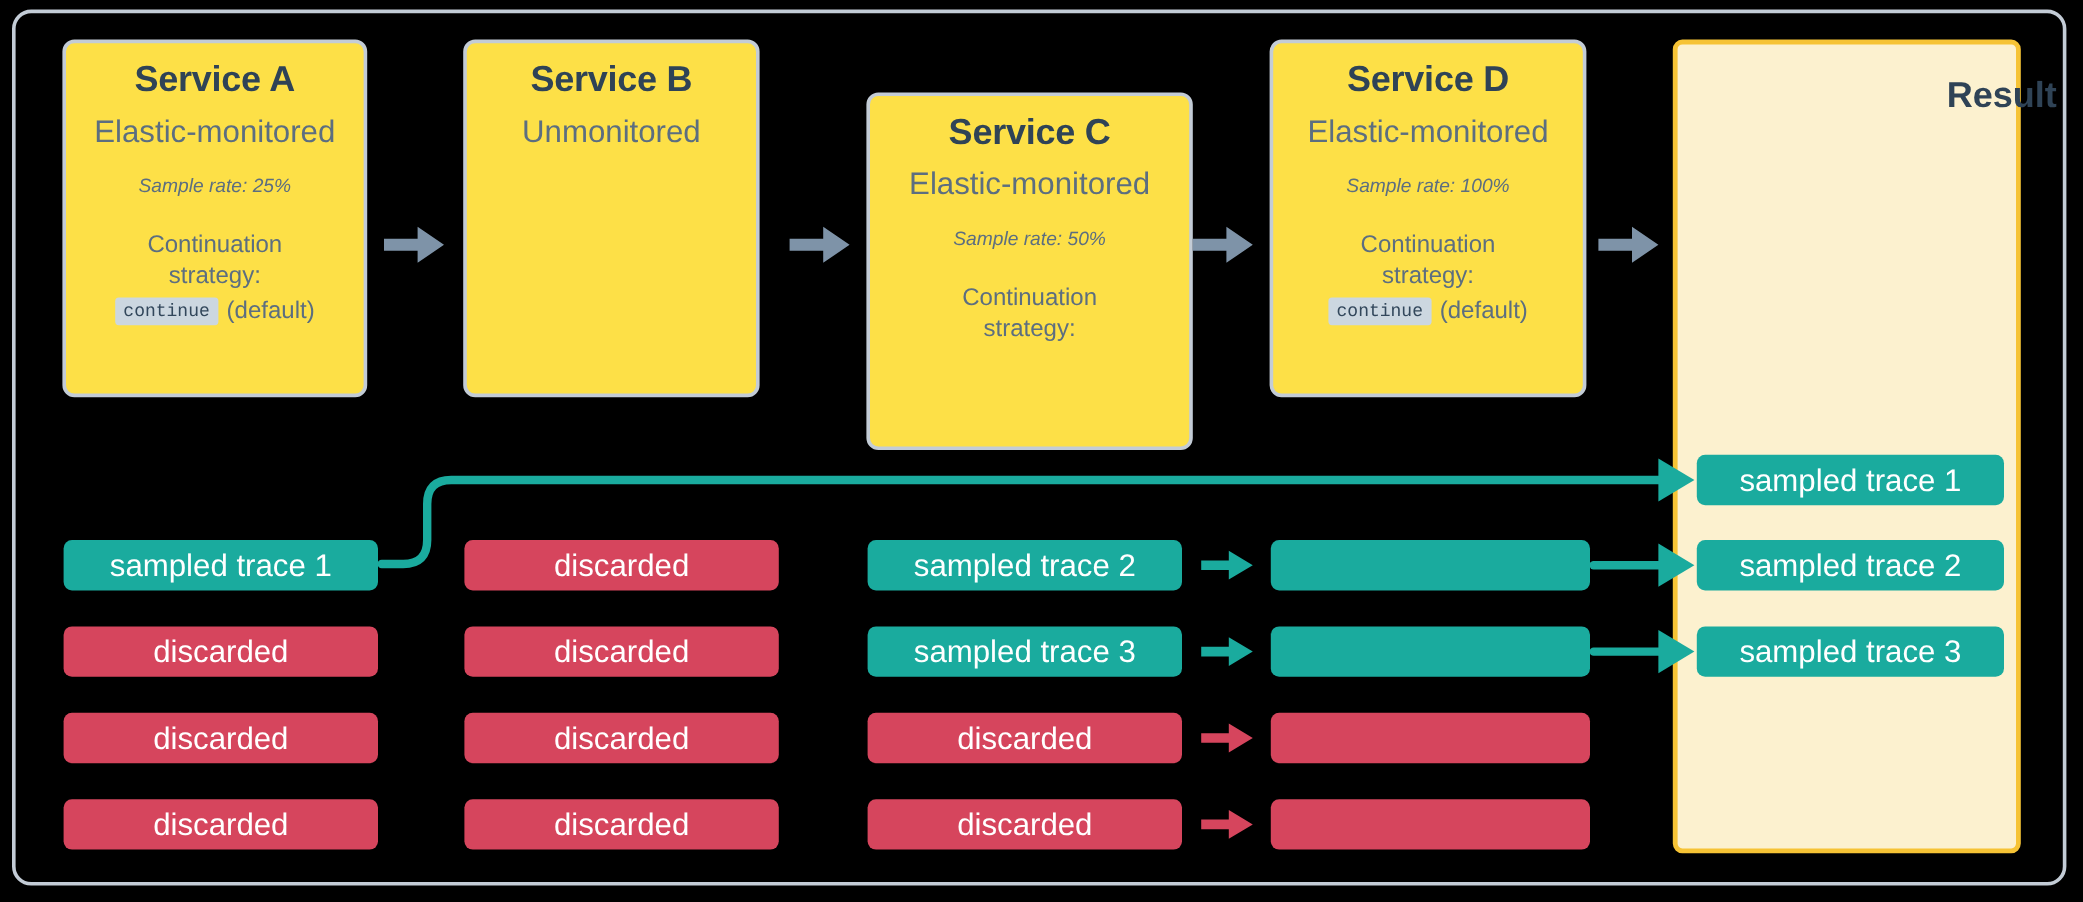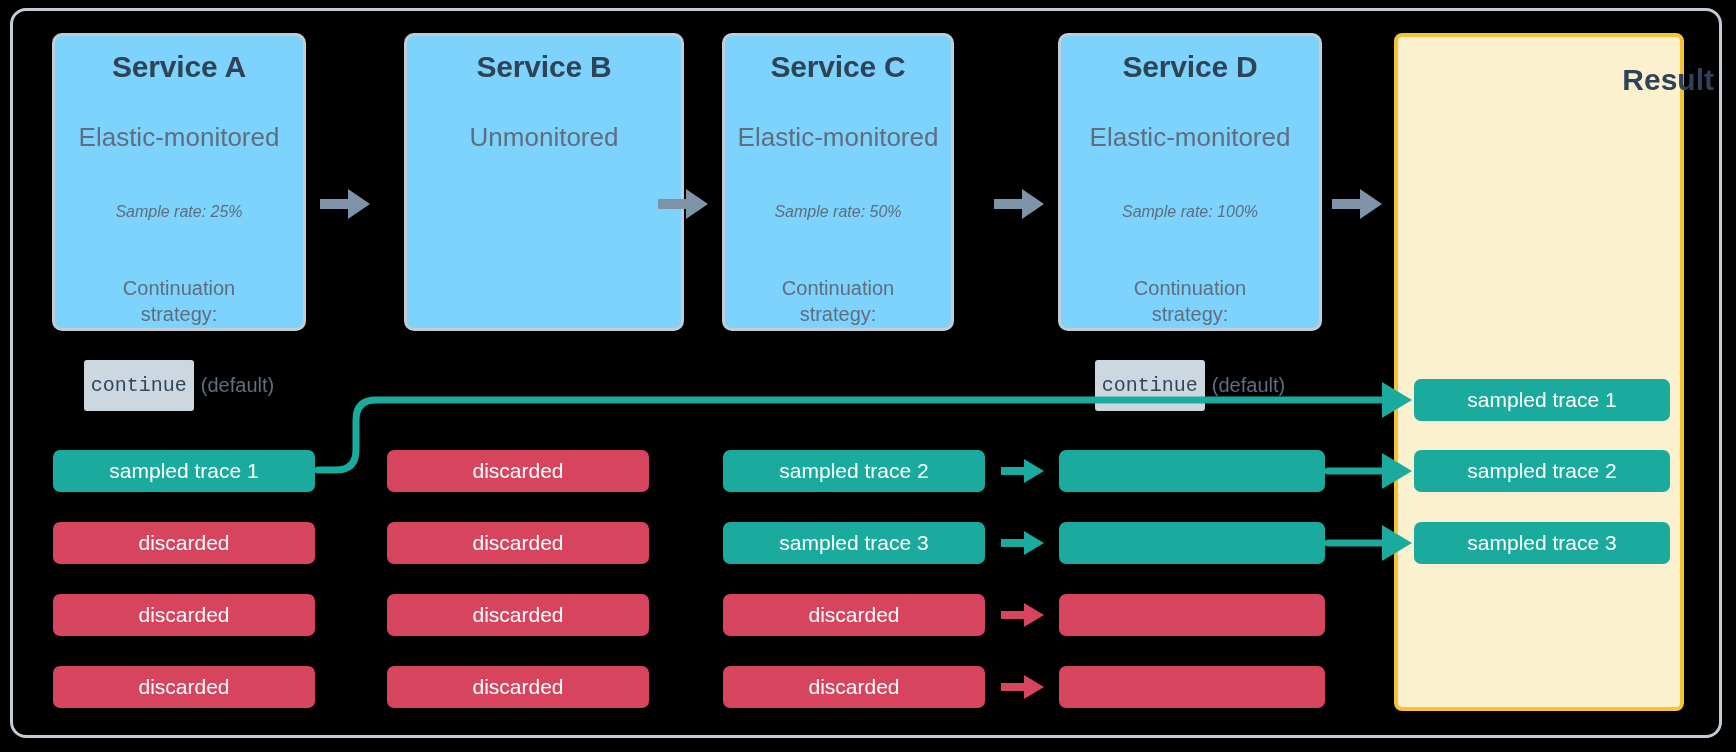"Service A" .svc { background: #7dd3fc -> #fde047; gap: 28px -> none }
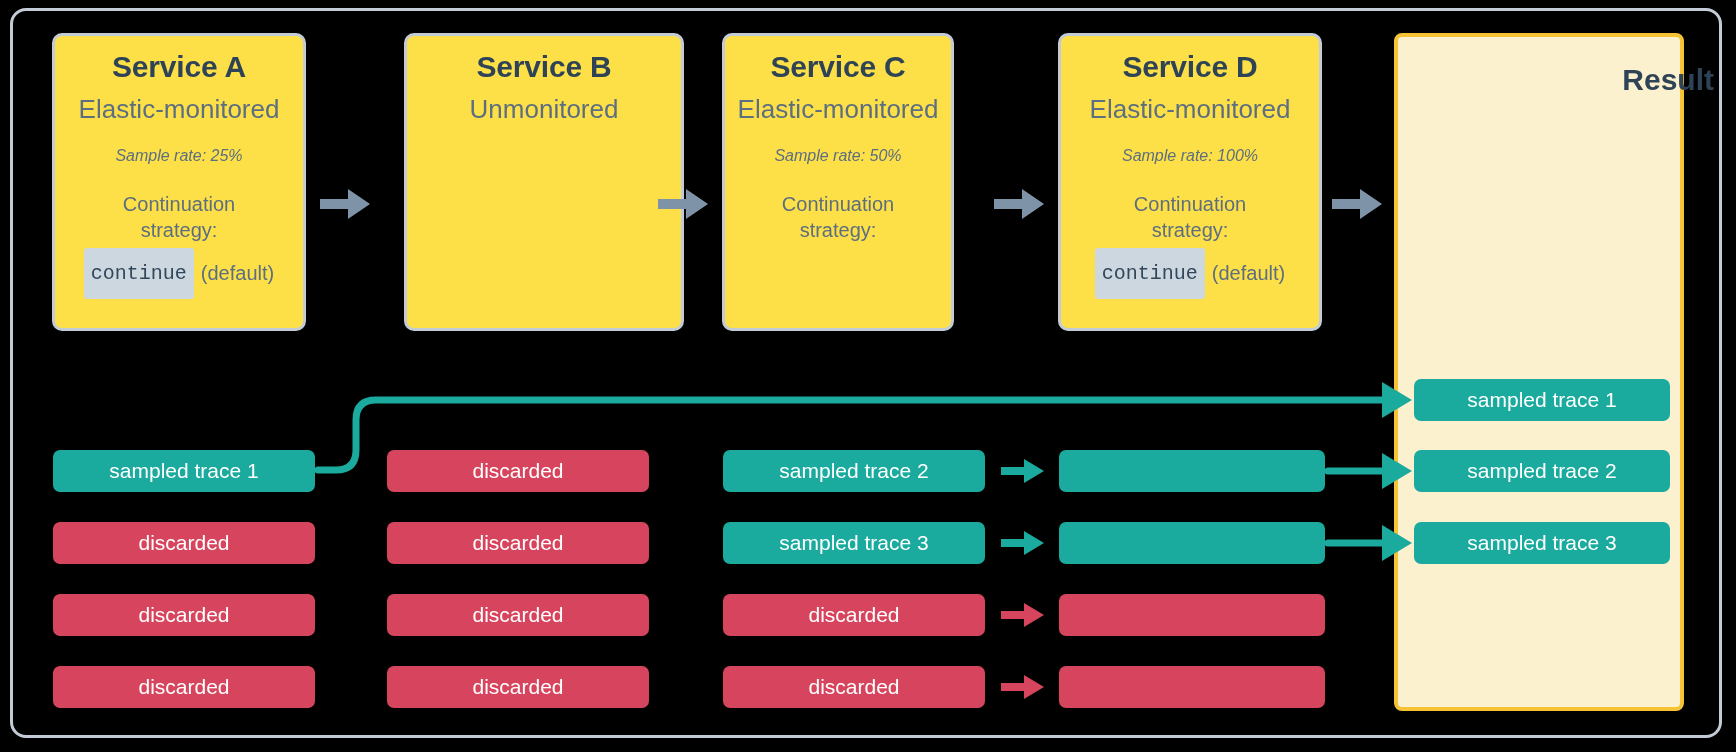"Service B" #svcB { left: 404px -> 386px; width: 280px -> 247px }
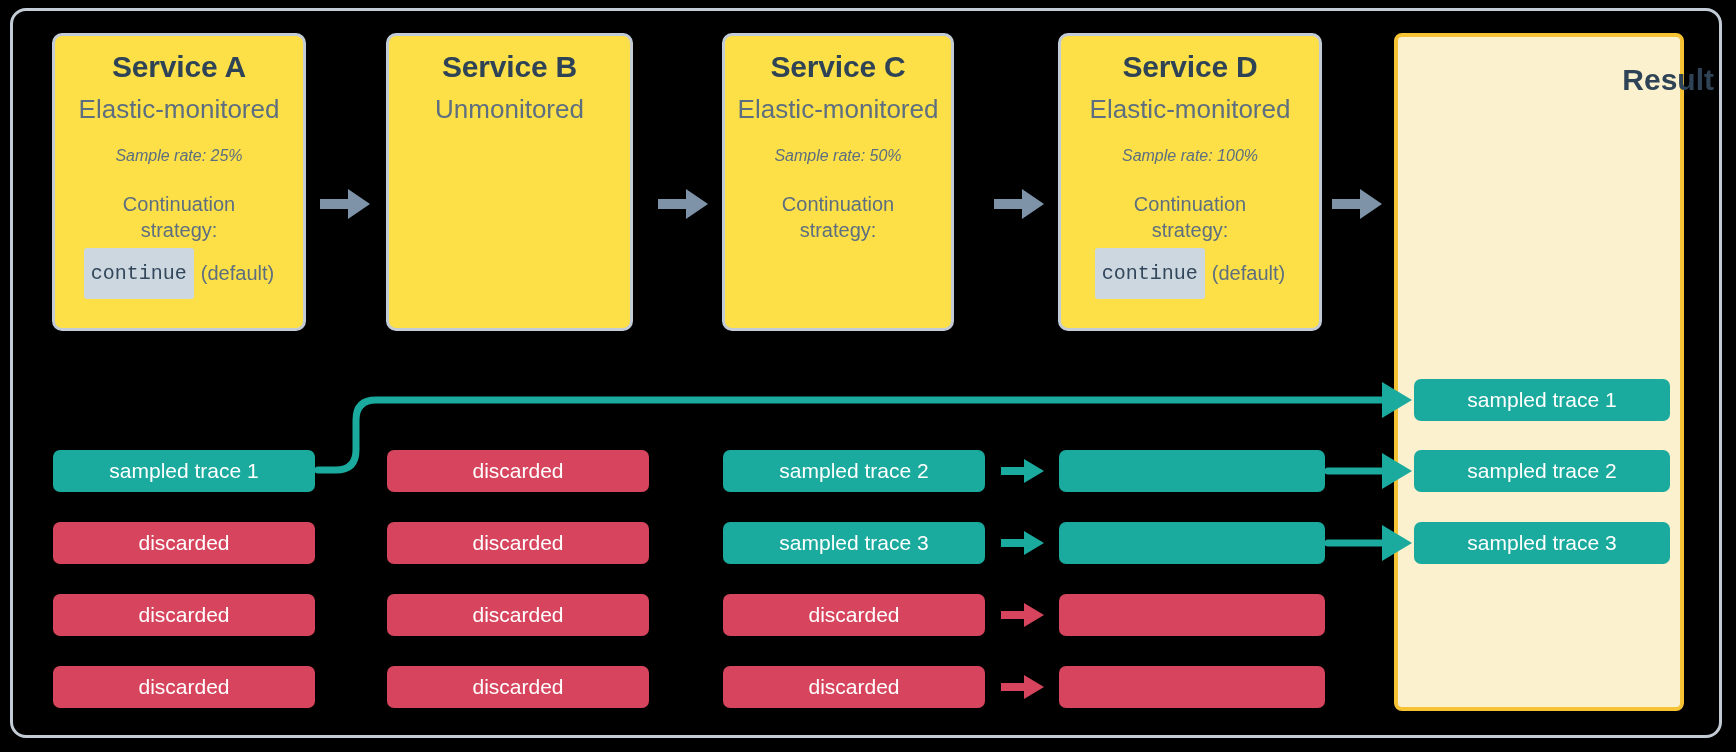"Service C" #svcC { margin-top: none -> 44px; width: 232px -> 272px }
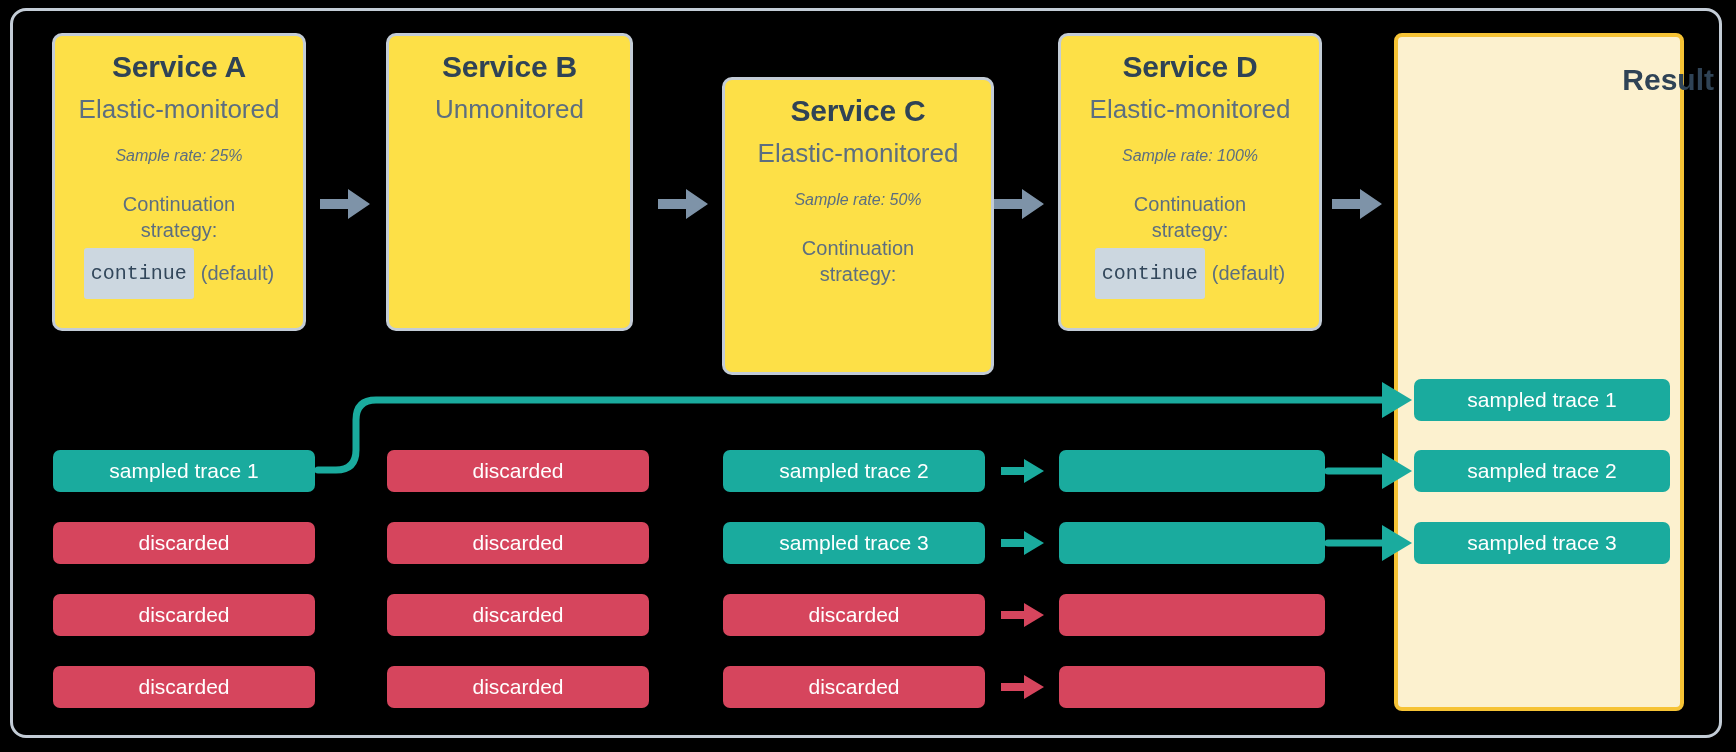"continue" code.chip { font-size: 20px -> 15px; padding: 14px 7px -> 3px 7px }
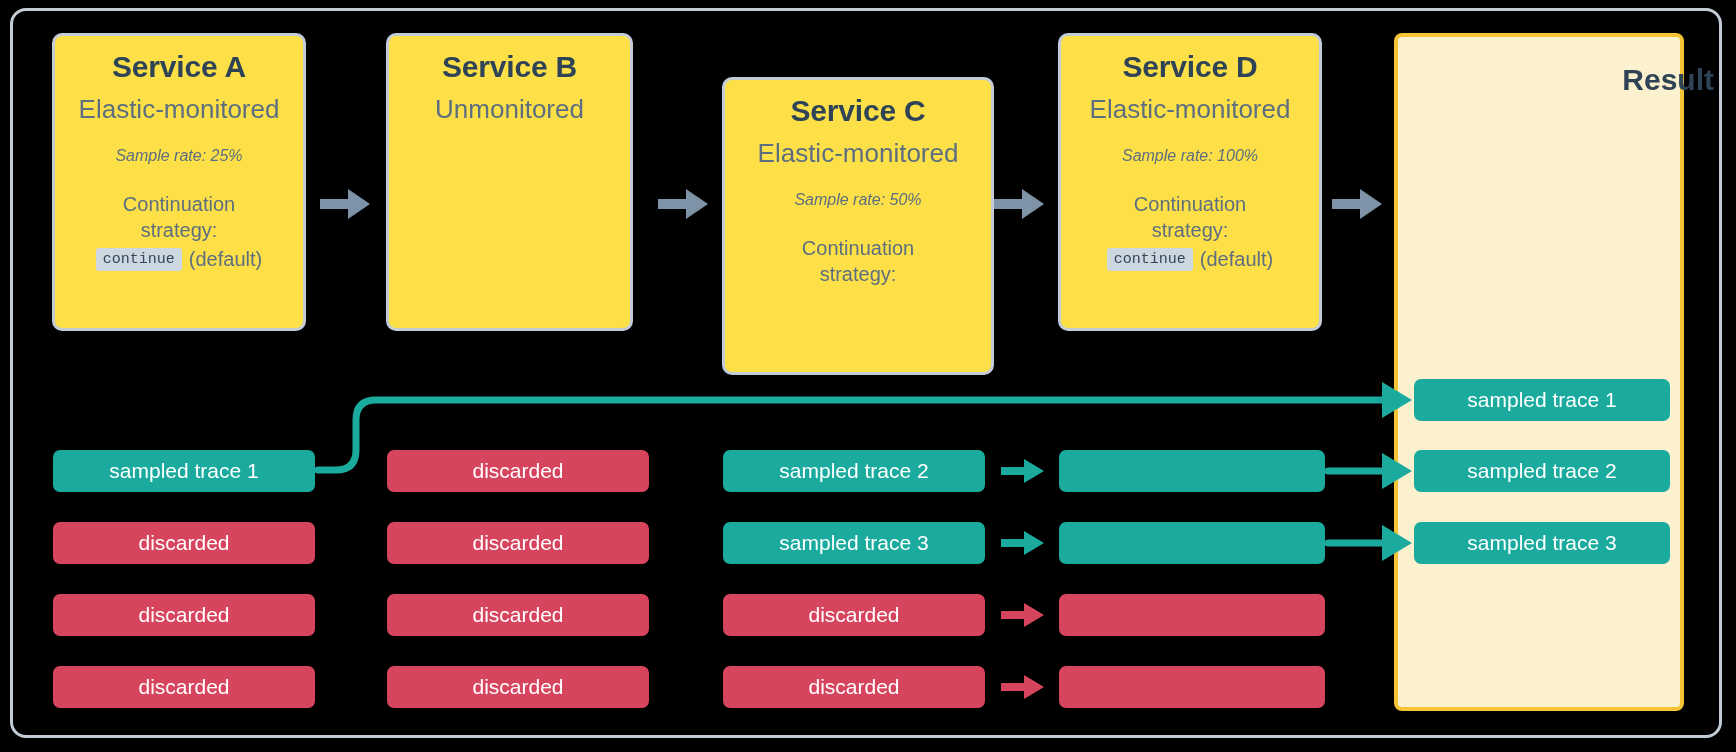"sampled trace 1" .bar { font-size: 21px -> 26px }
